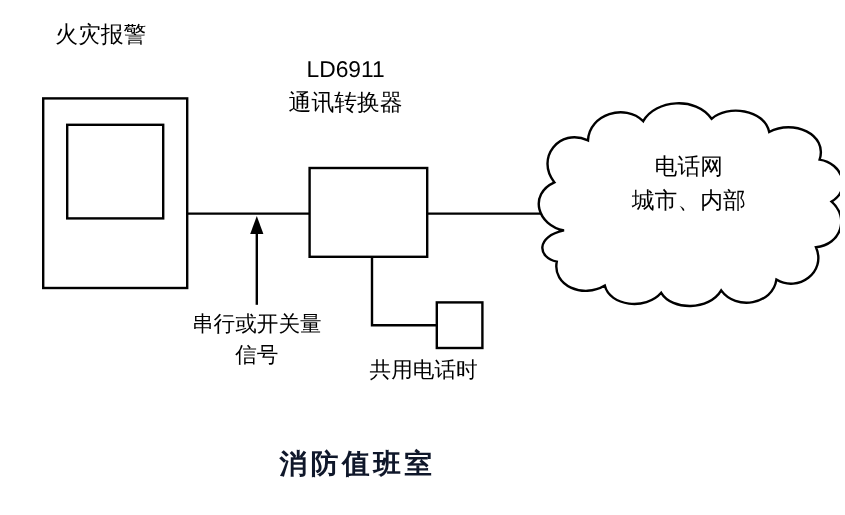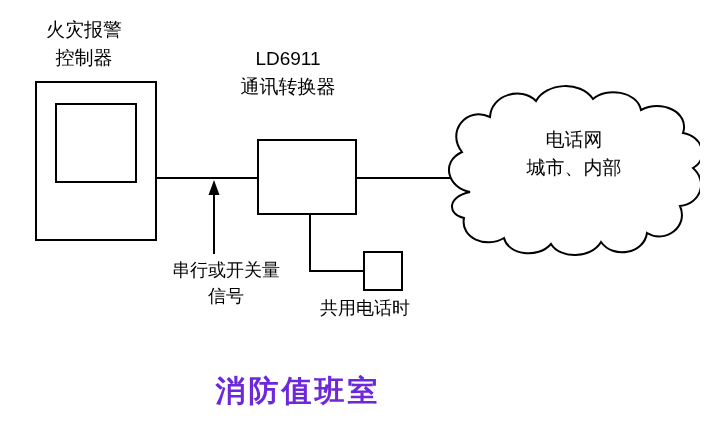"控制器" div { html: <div>控制器</div> -> none }
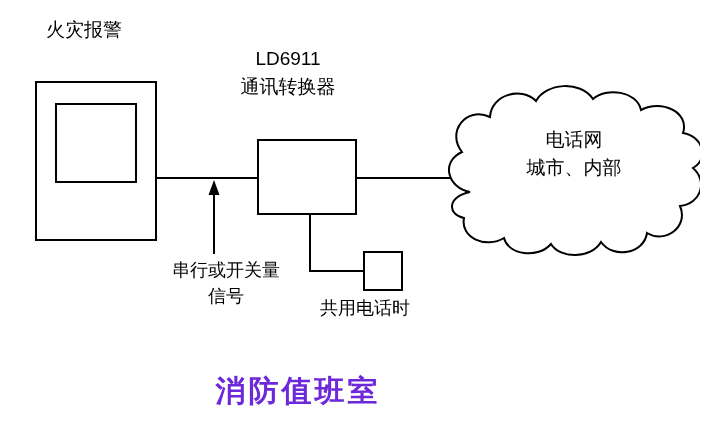"串行或开关量" .lbl-18 { margin-left: 12px -> none }
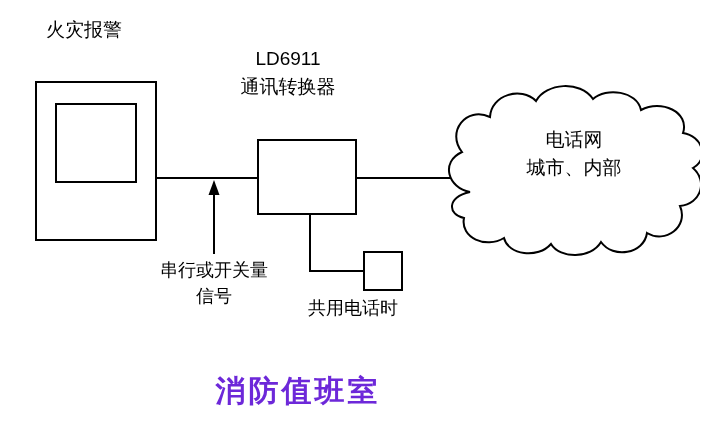"消防值班室" .title { color: #6d28d9 -> #0f172a; font-size: 30px -> 23px }
